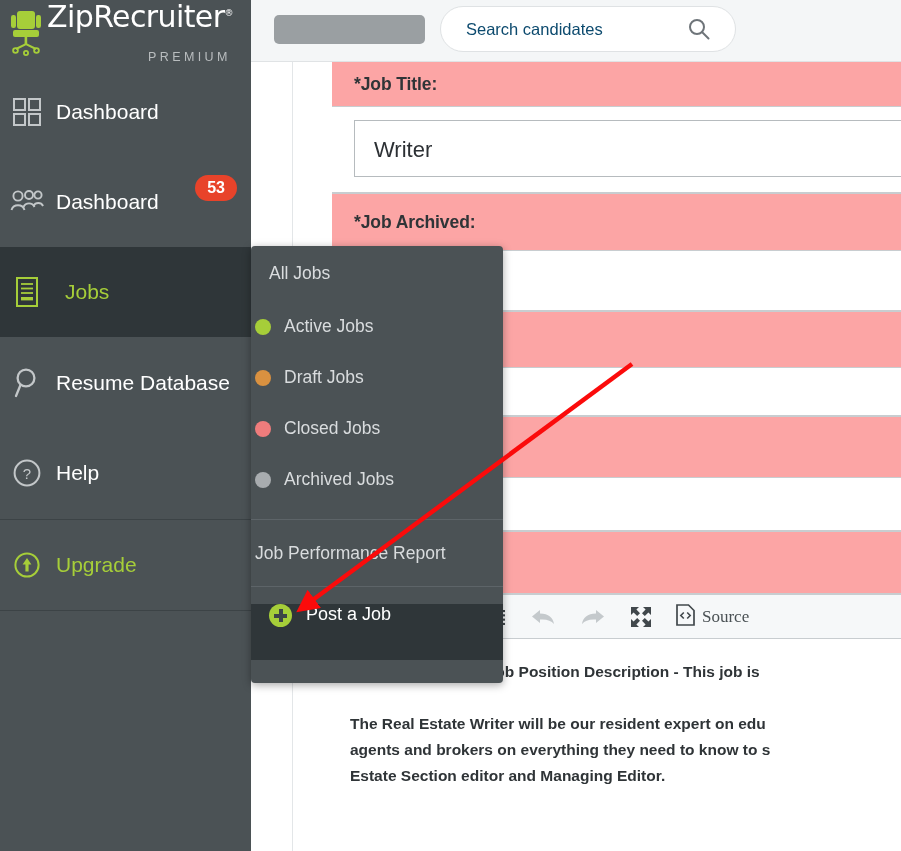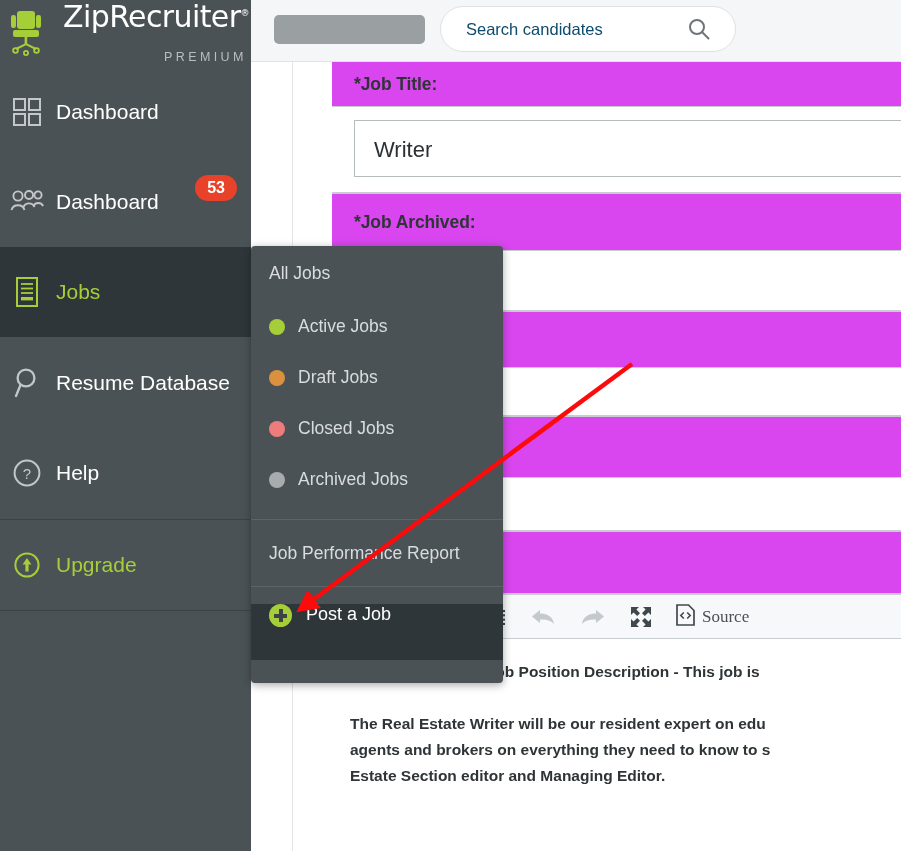"ZipRecruiter®" .logo-row { gap: 16px -> none }
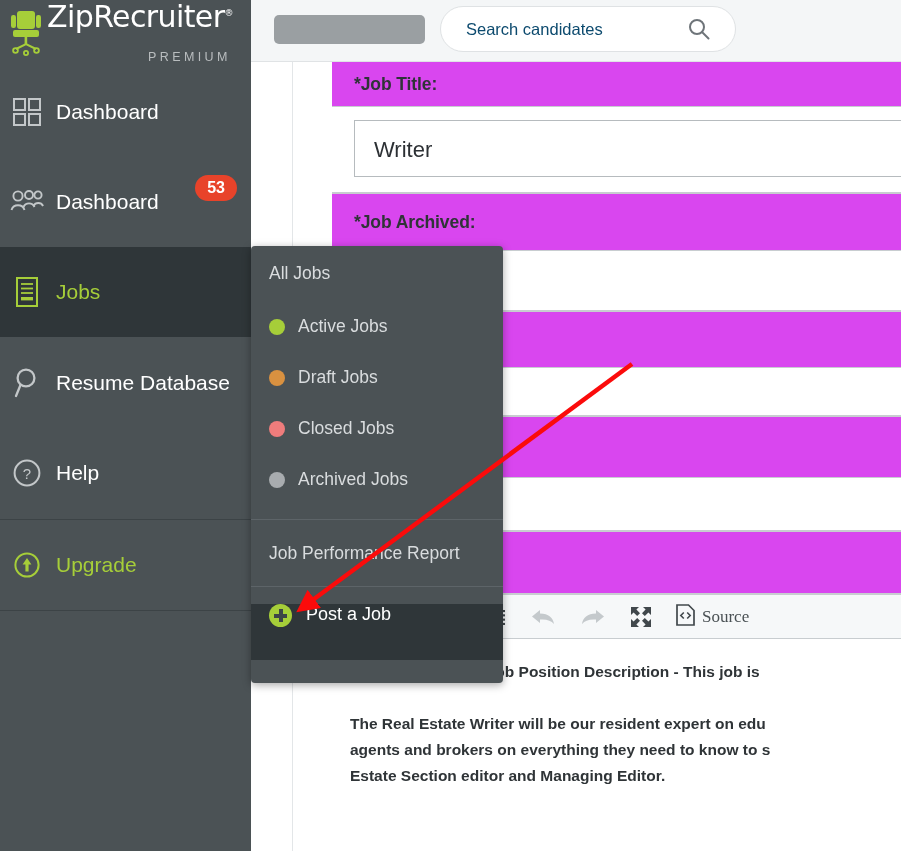"*Job Title:" .frow.label-row { background: #d946ef -> #fca5a5 }
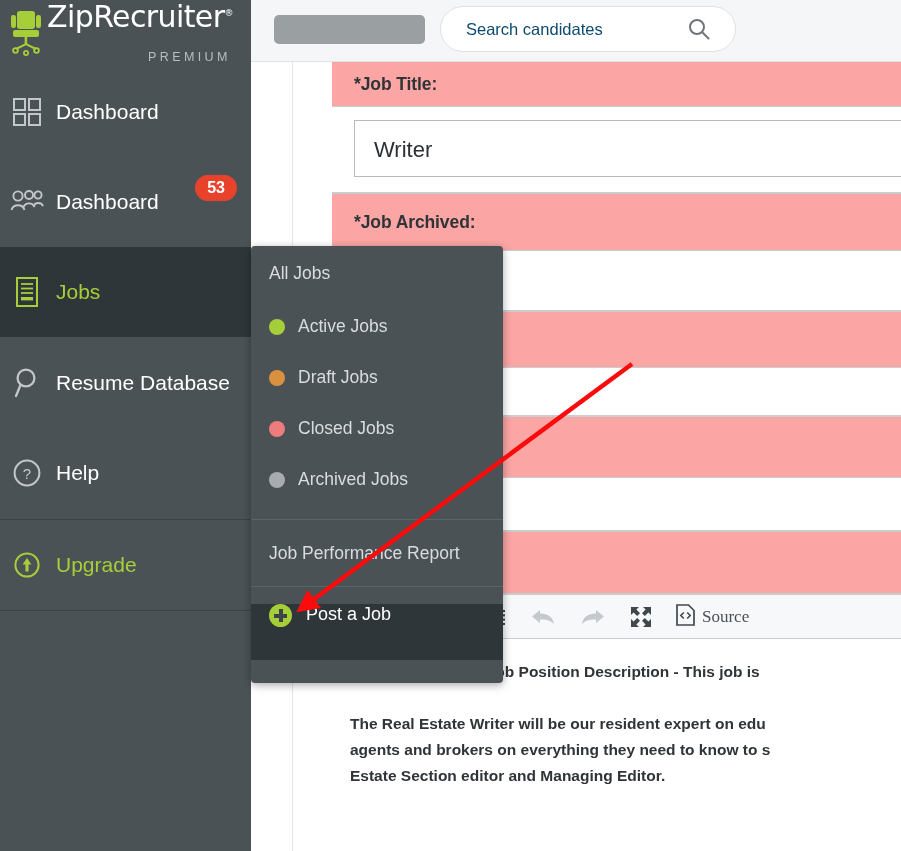"Jobs" div.nav-item { gap: none -> 9px }
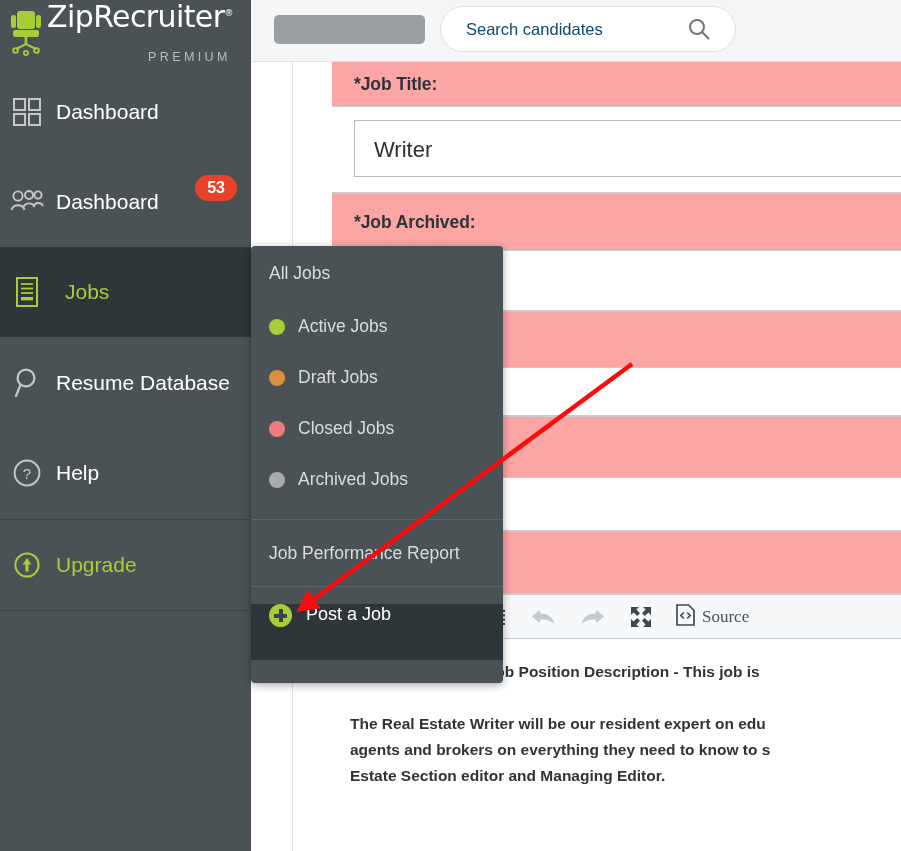"Active Jobs" .dd-item { padding-left: 18px -> 4px }
